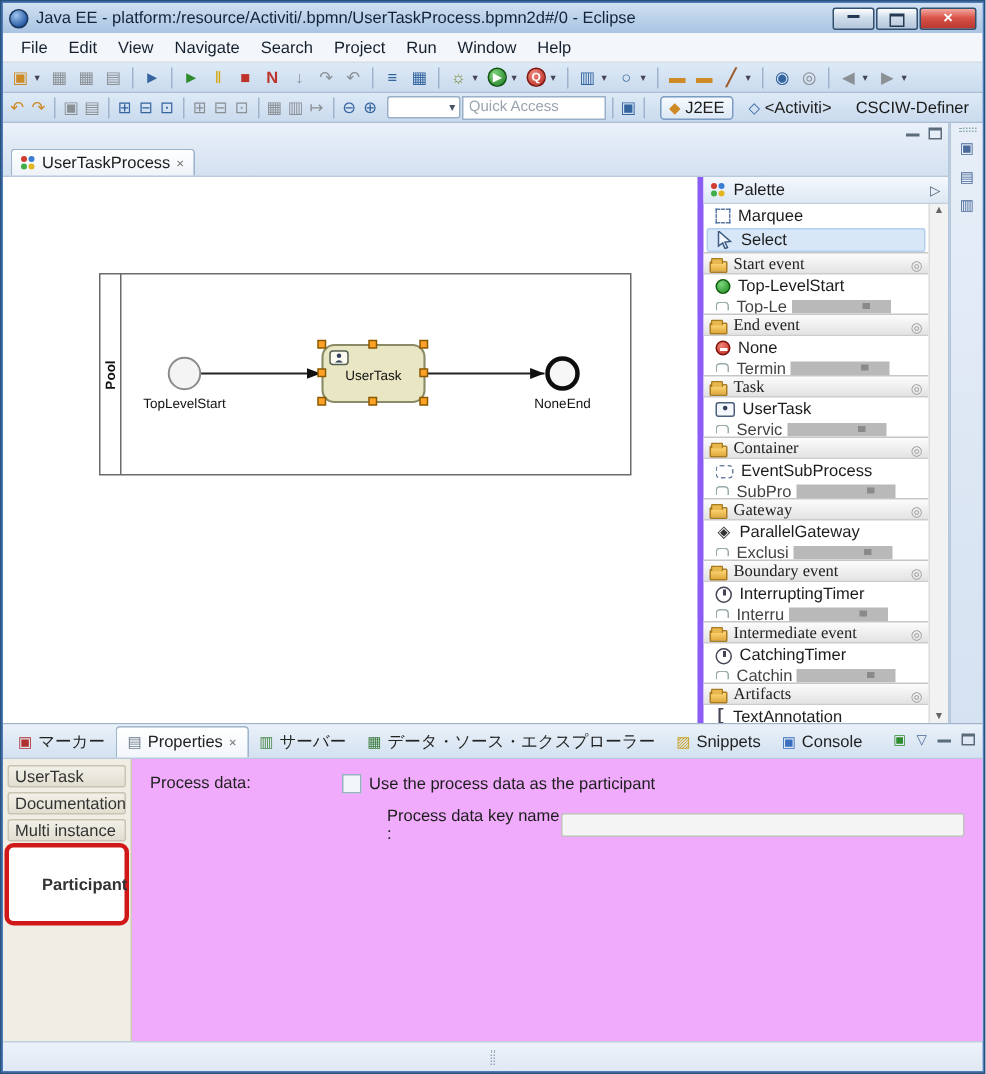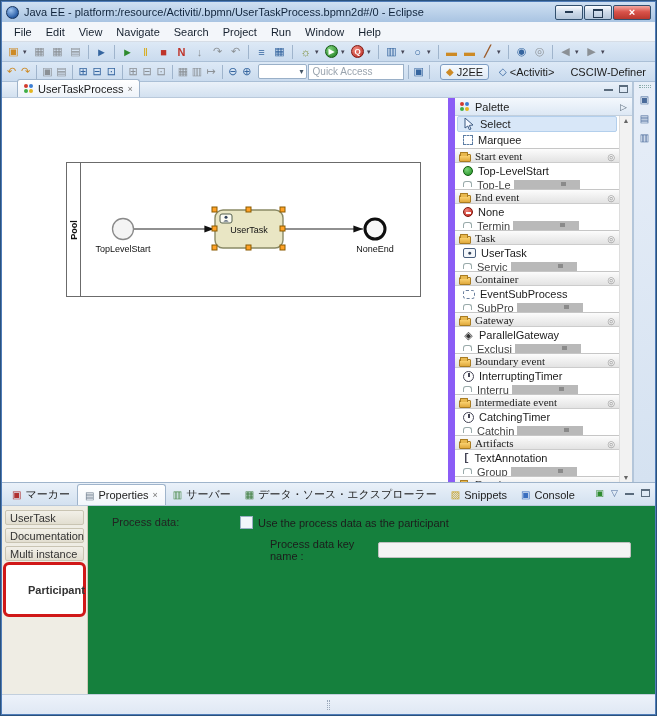"UserTaskProcess" .tabbar { height: 16px -> 36px; padding-left: 15px -> 5px }
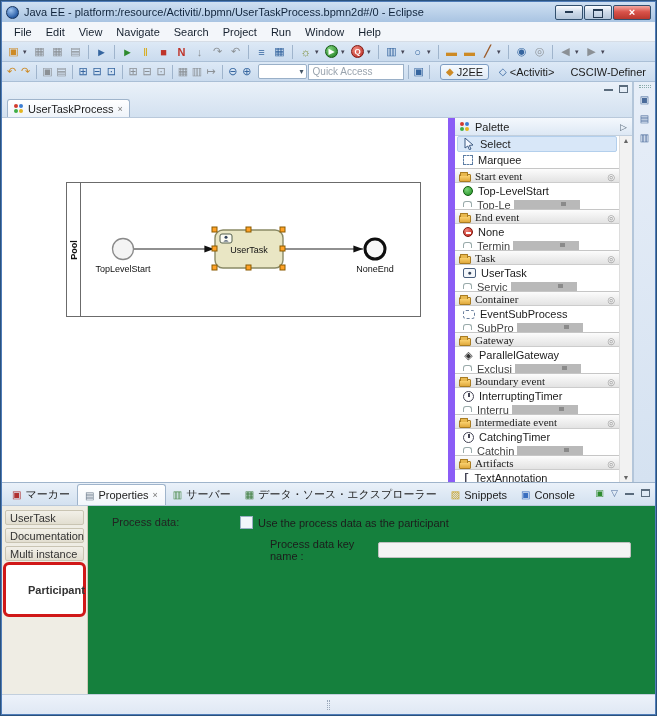"Palette" .palette { border-left: 7px solid #8b5cf6 -> 4px solid #8b5cf6; width: 184px -> 167px }
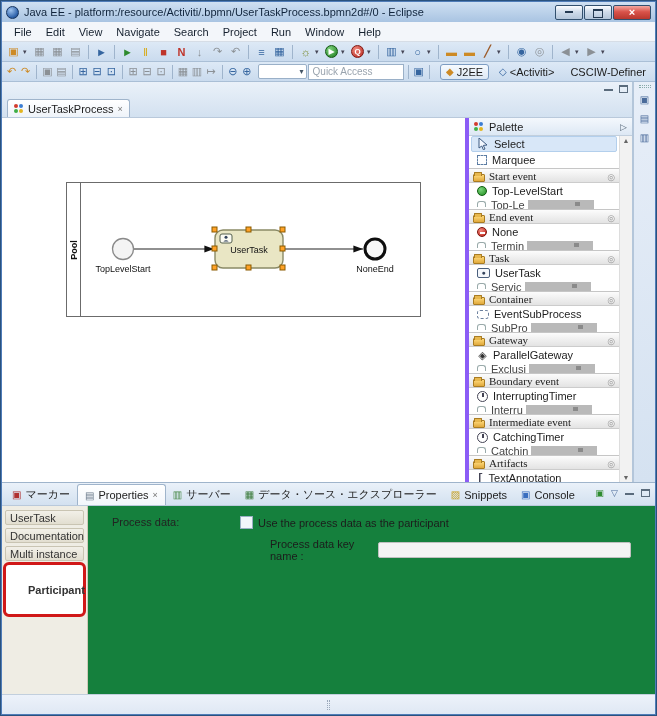"Select" div.pal-tool { order: before "Marquee" -> after "Marquee" }
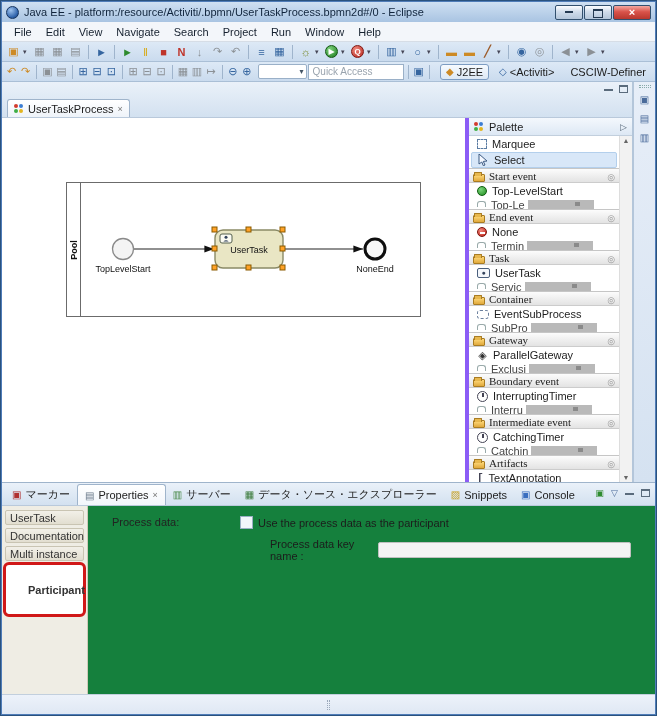"Process data:" .props-form { background: #15803d -> #f0abfc; padding: 10px 24px -> 10px 12px }
